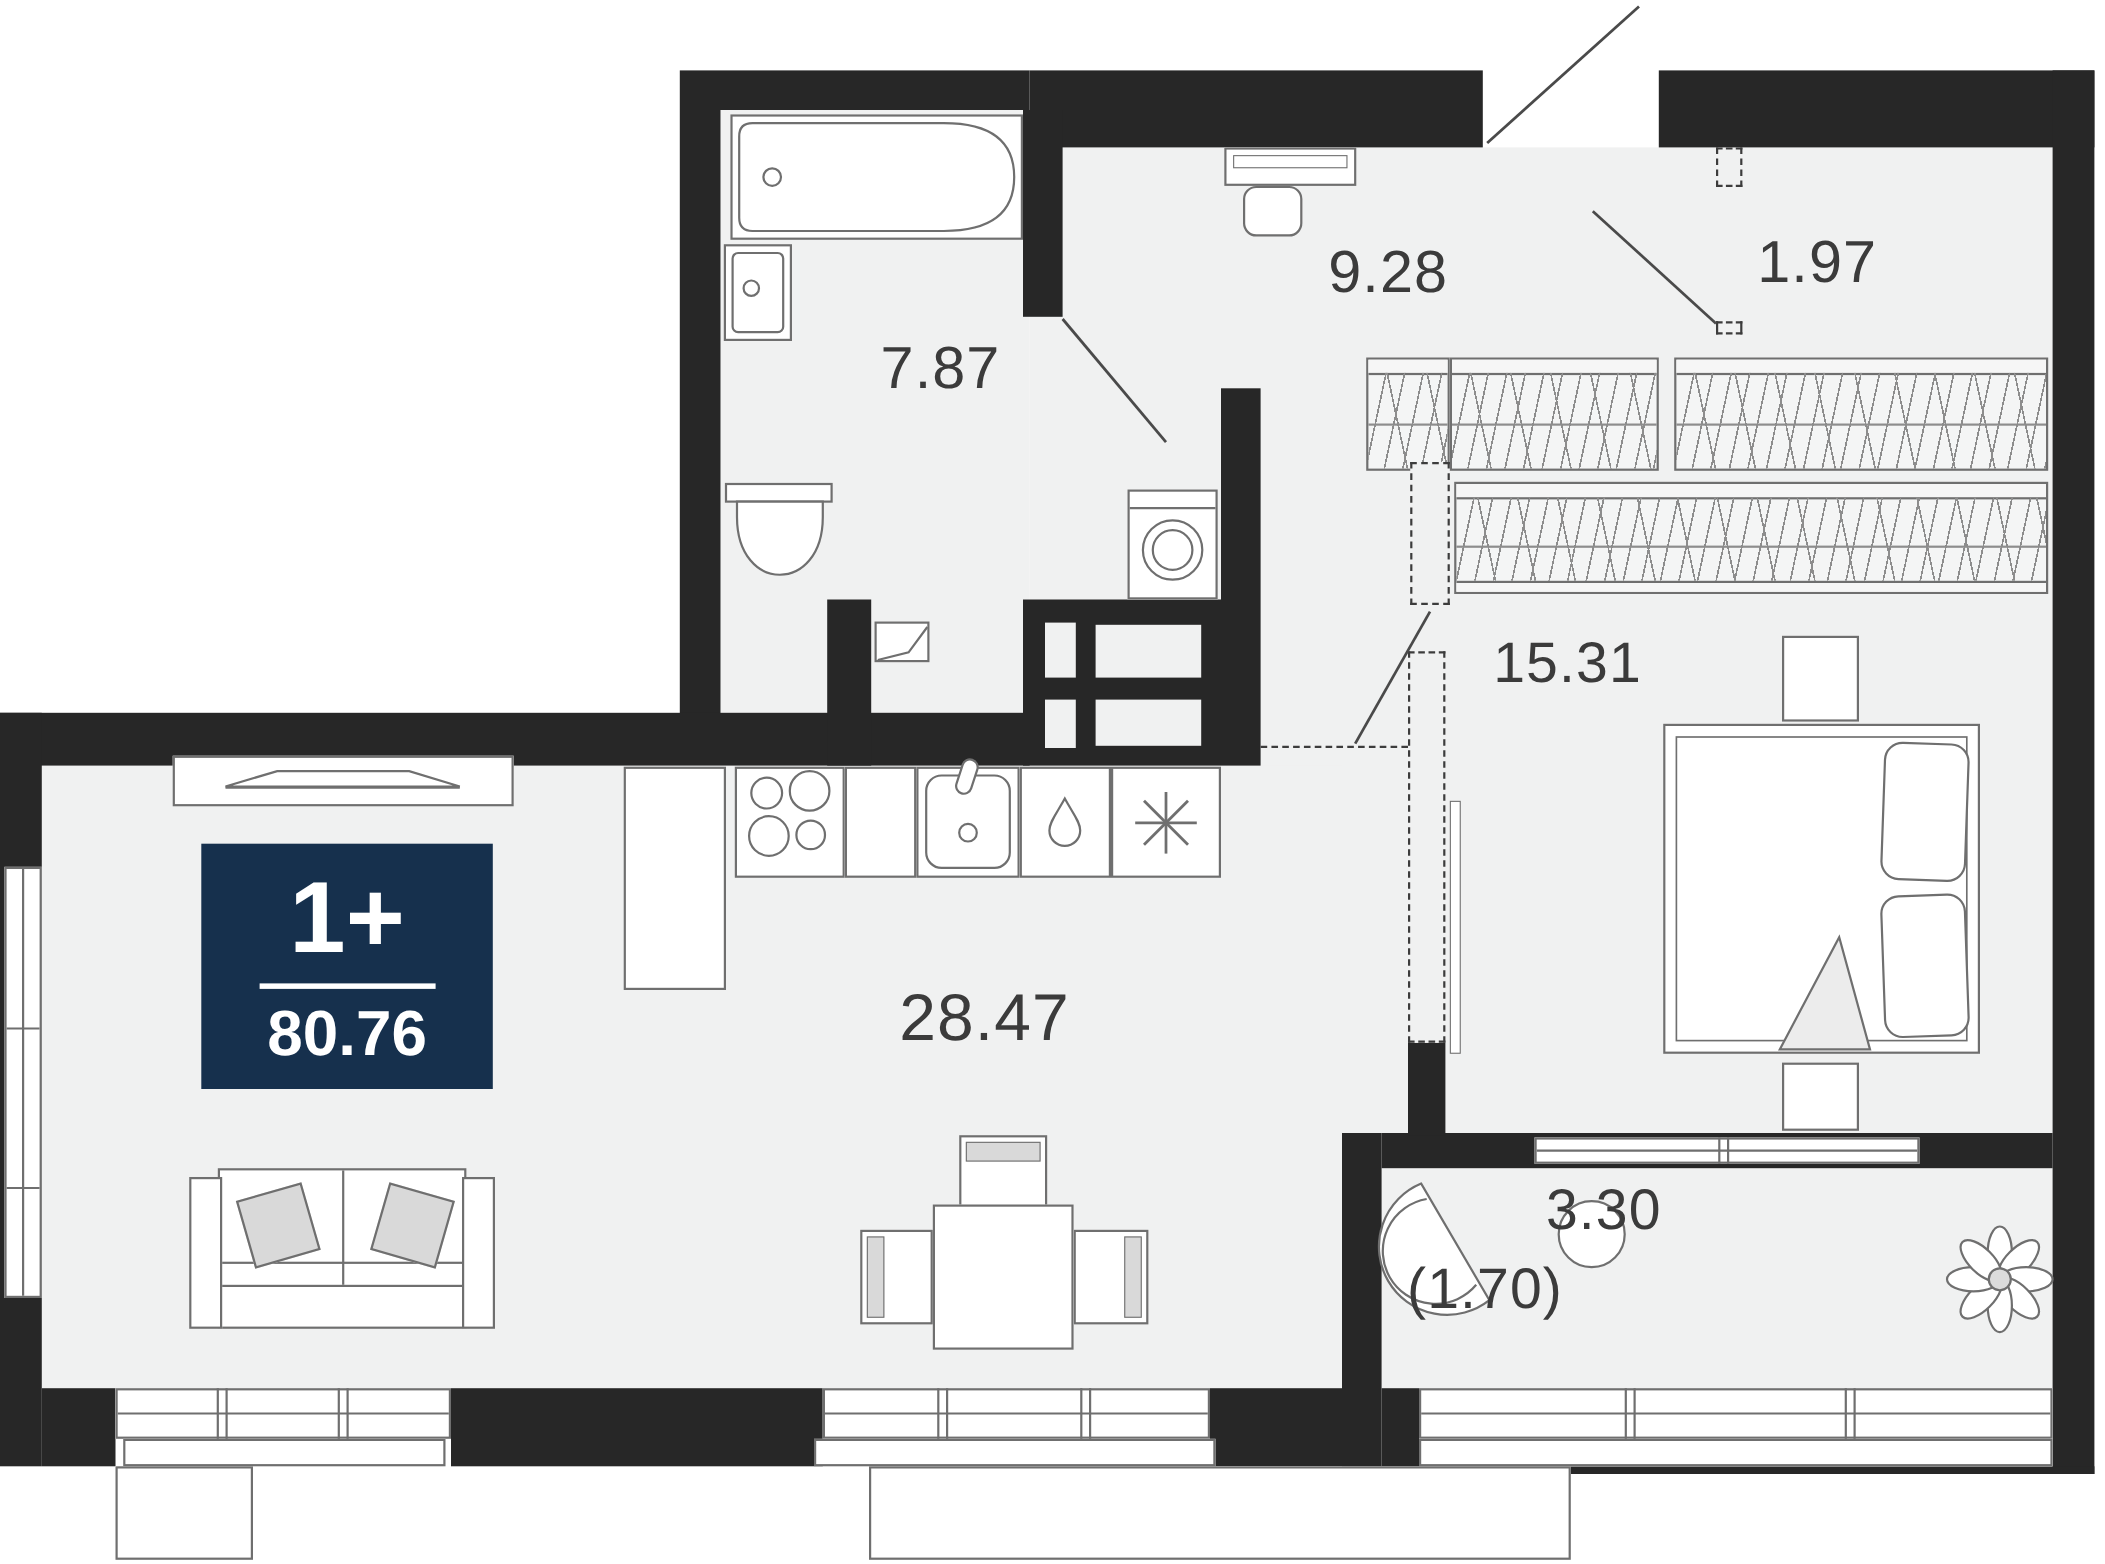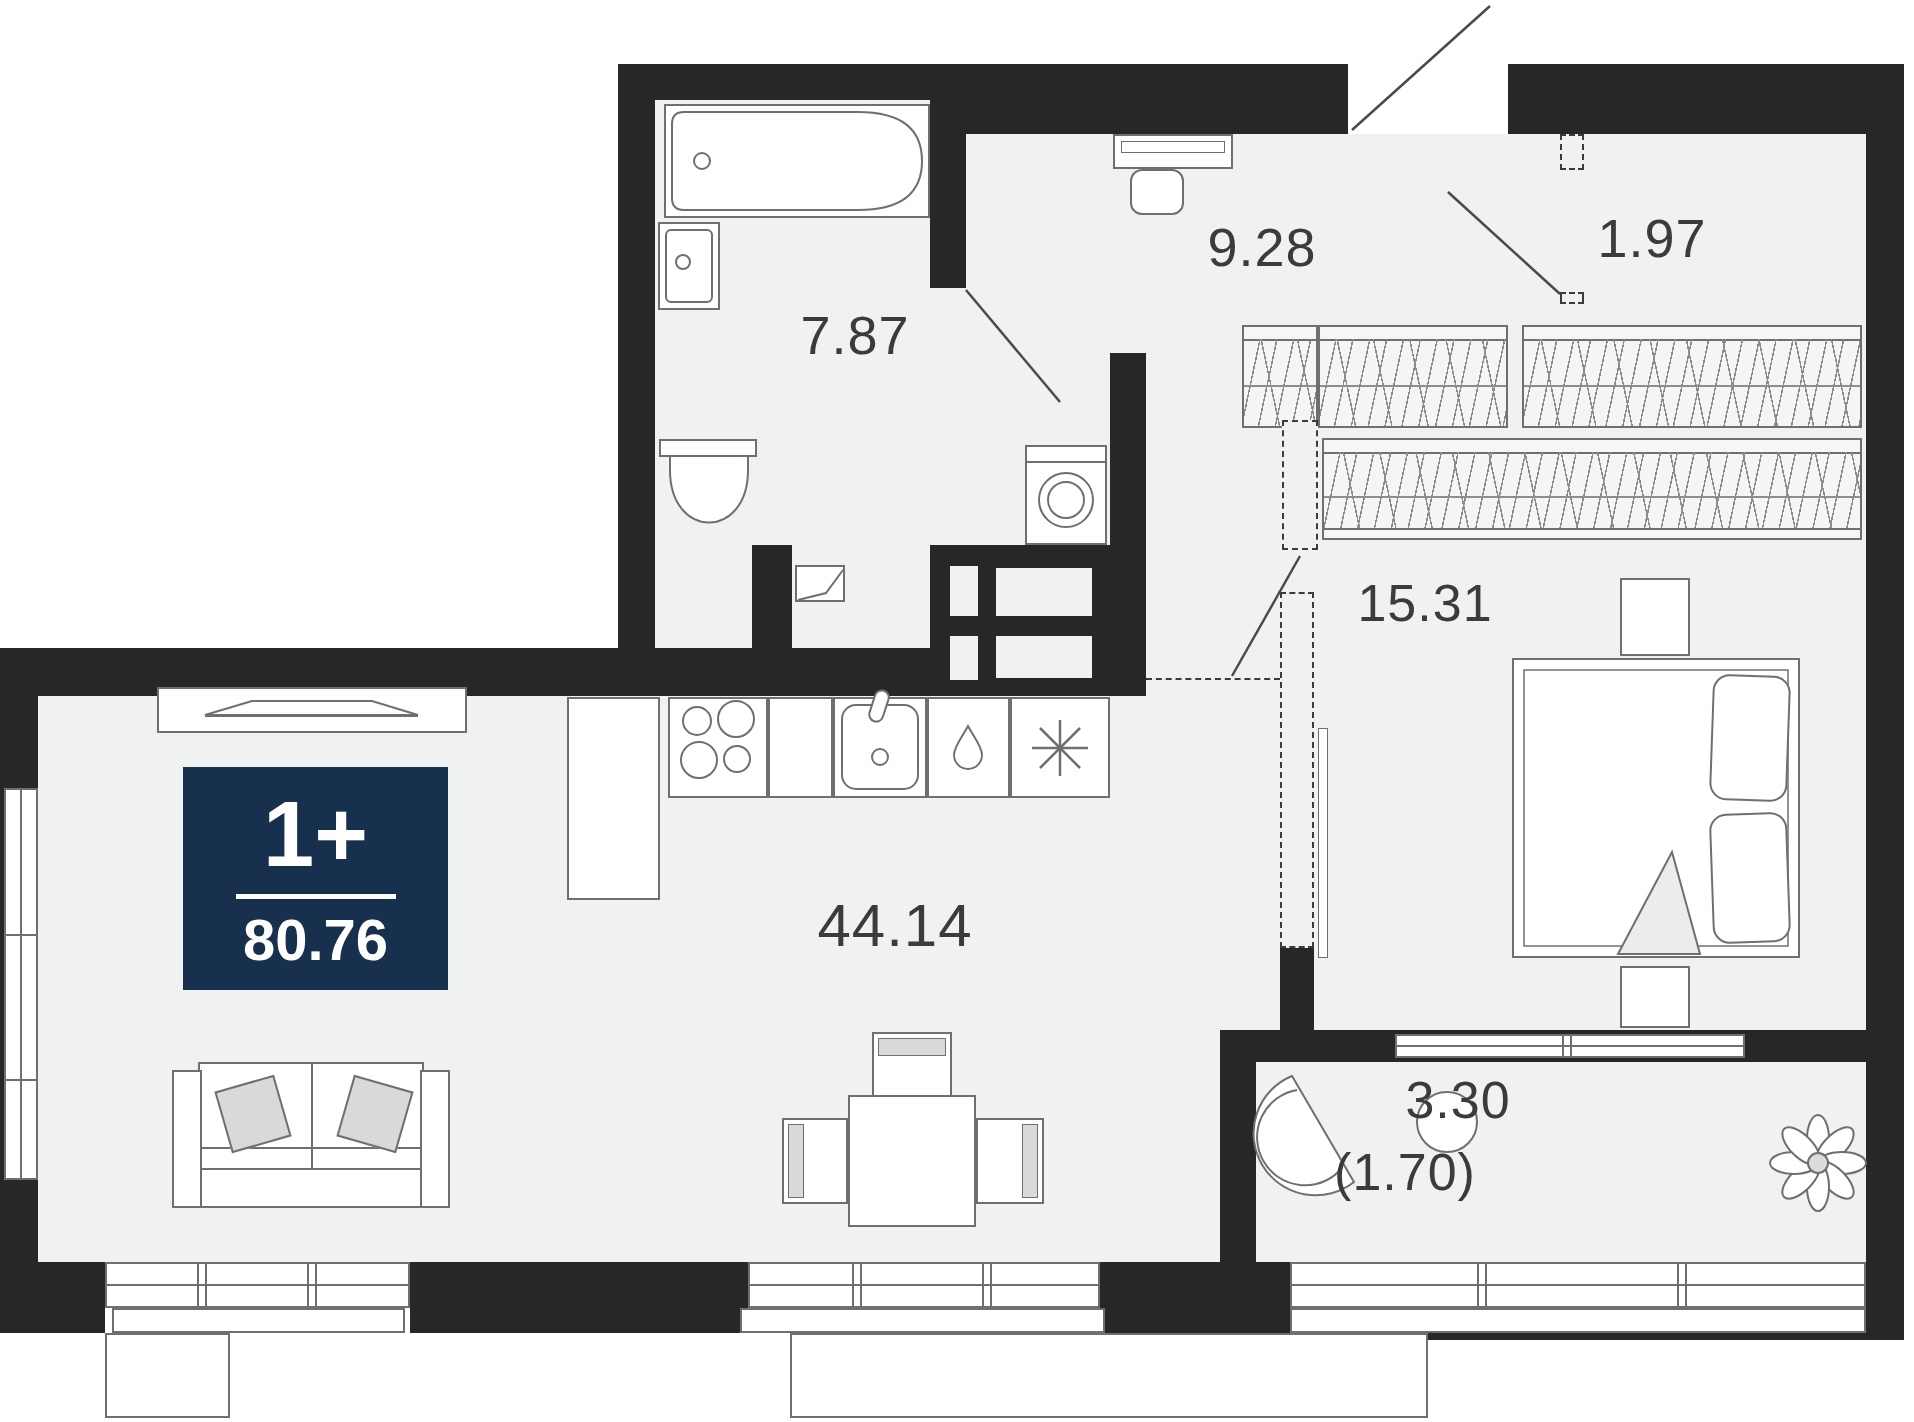"44.14" div.lbl { text: 44.14 -> 28.47 }
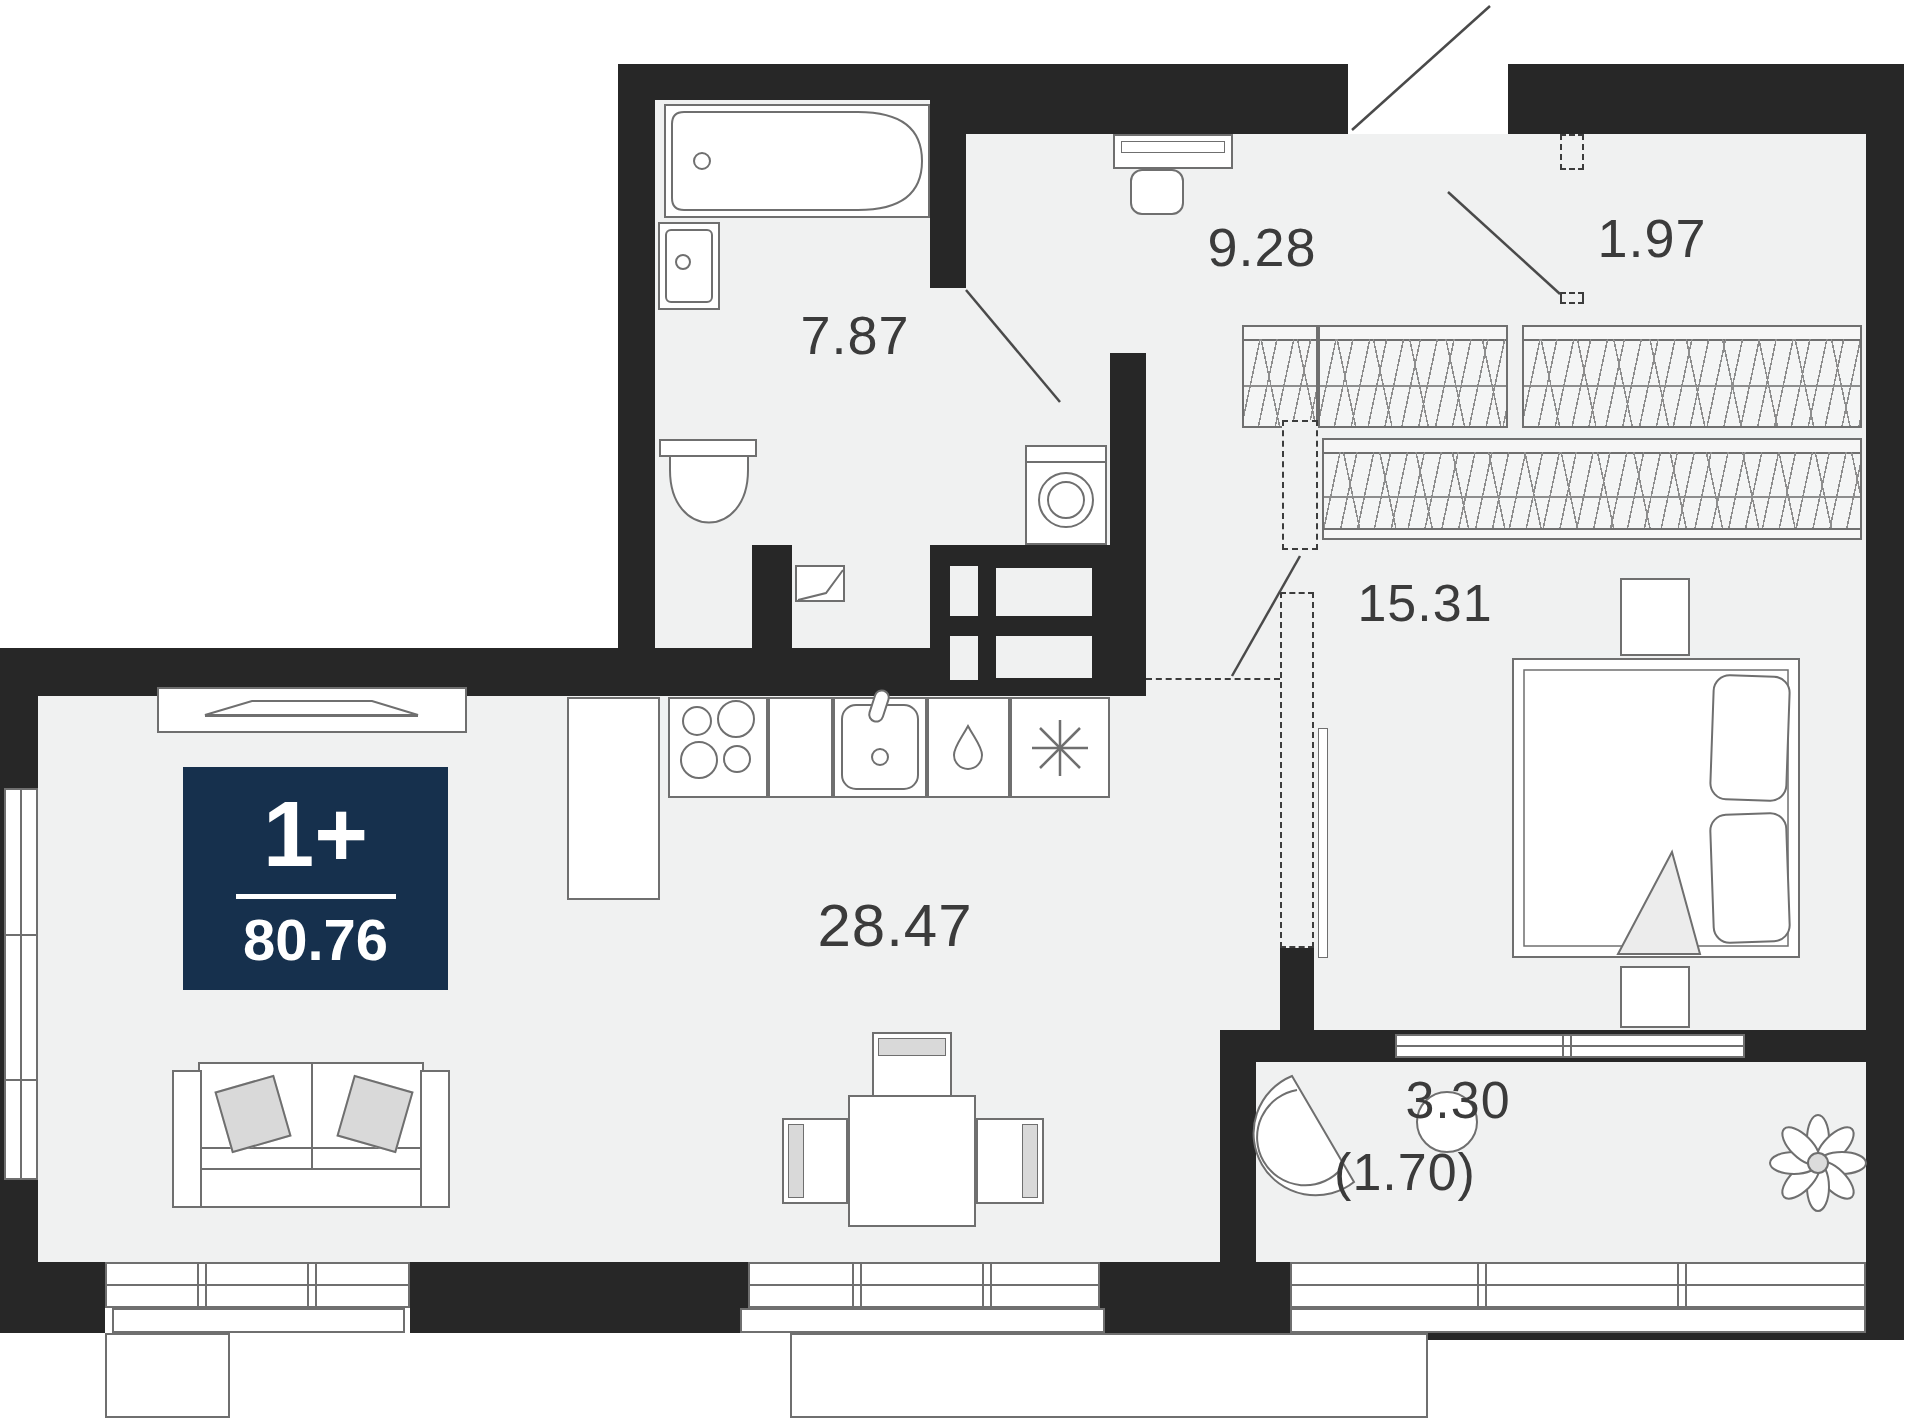"(1.70)" div.lbl { left: 1405px -> 1350px }
